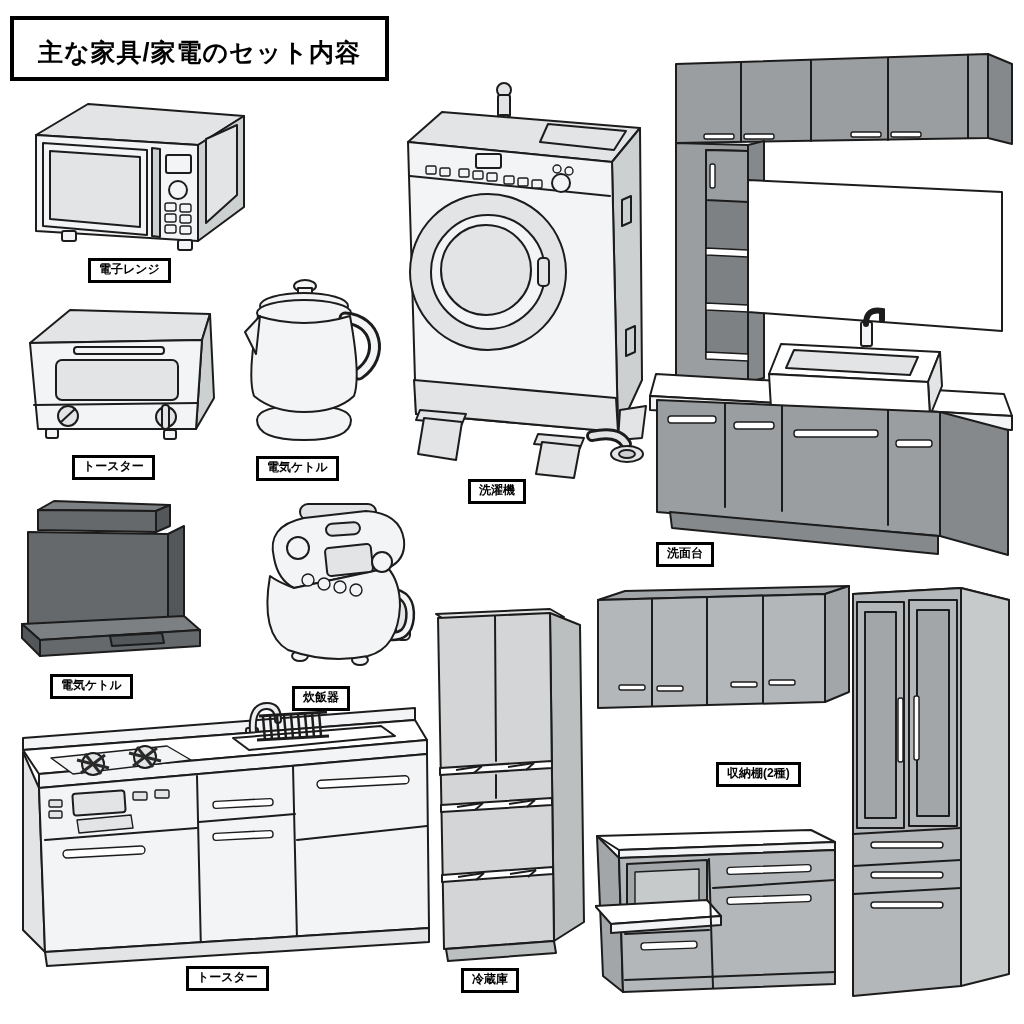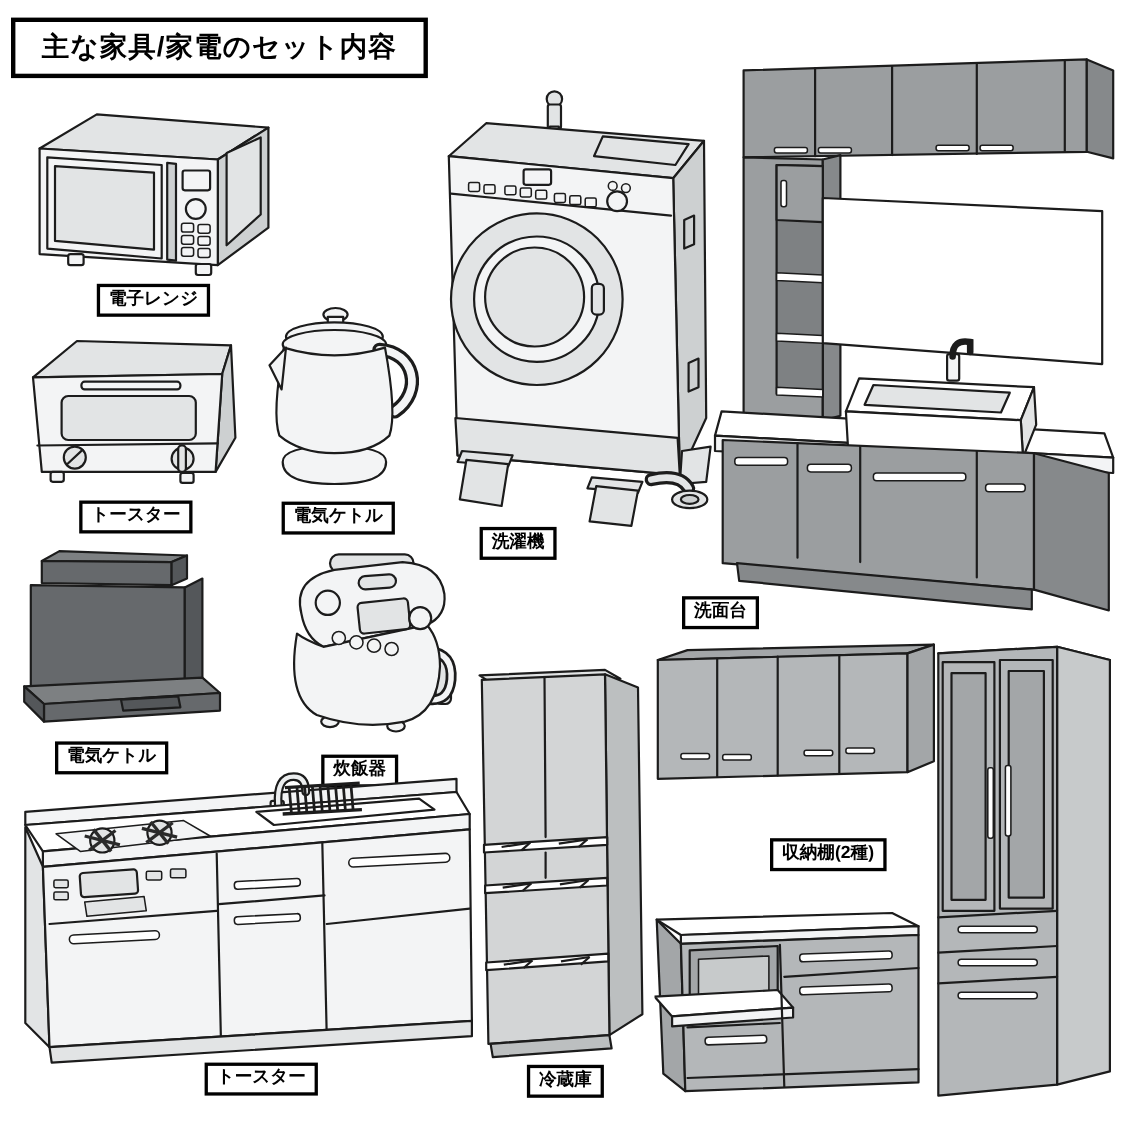"主な家具/家電のセット内容" .title-box { padding: 6px 24px 8px -> 16px 24px 8px }
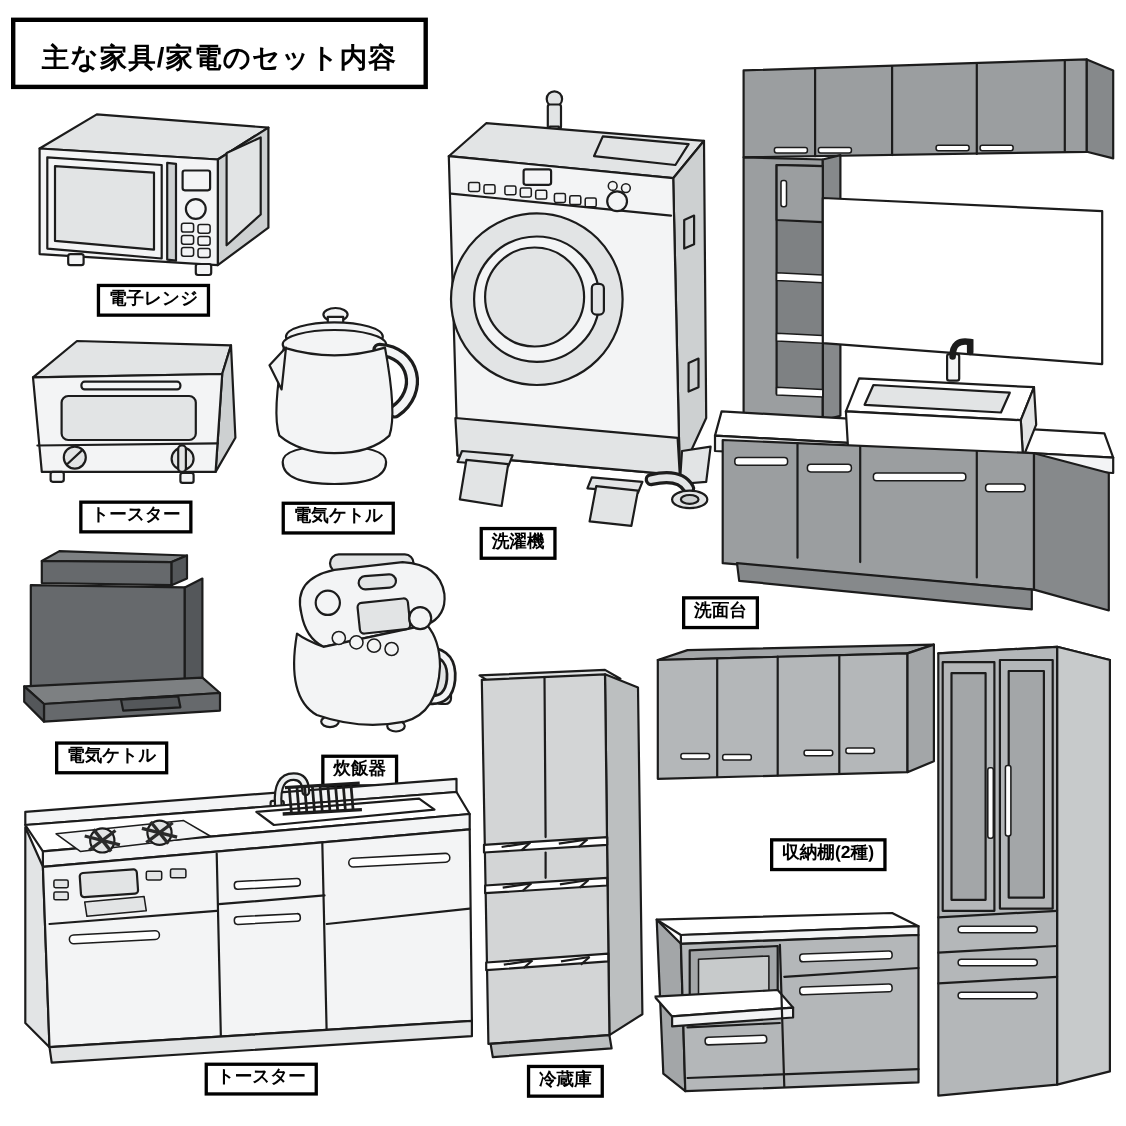"電子レンジ" .lbl { font-size: 16px -> 12px }
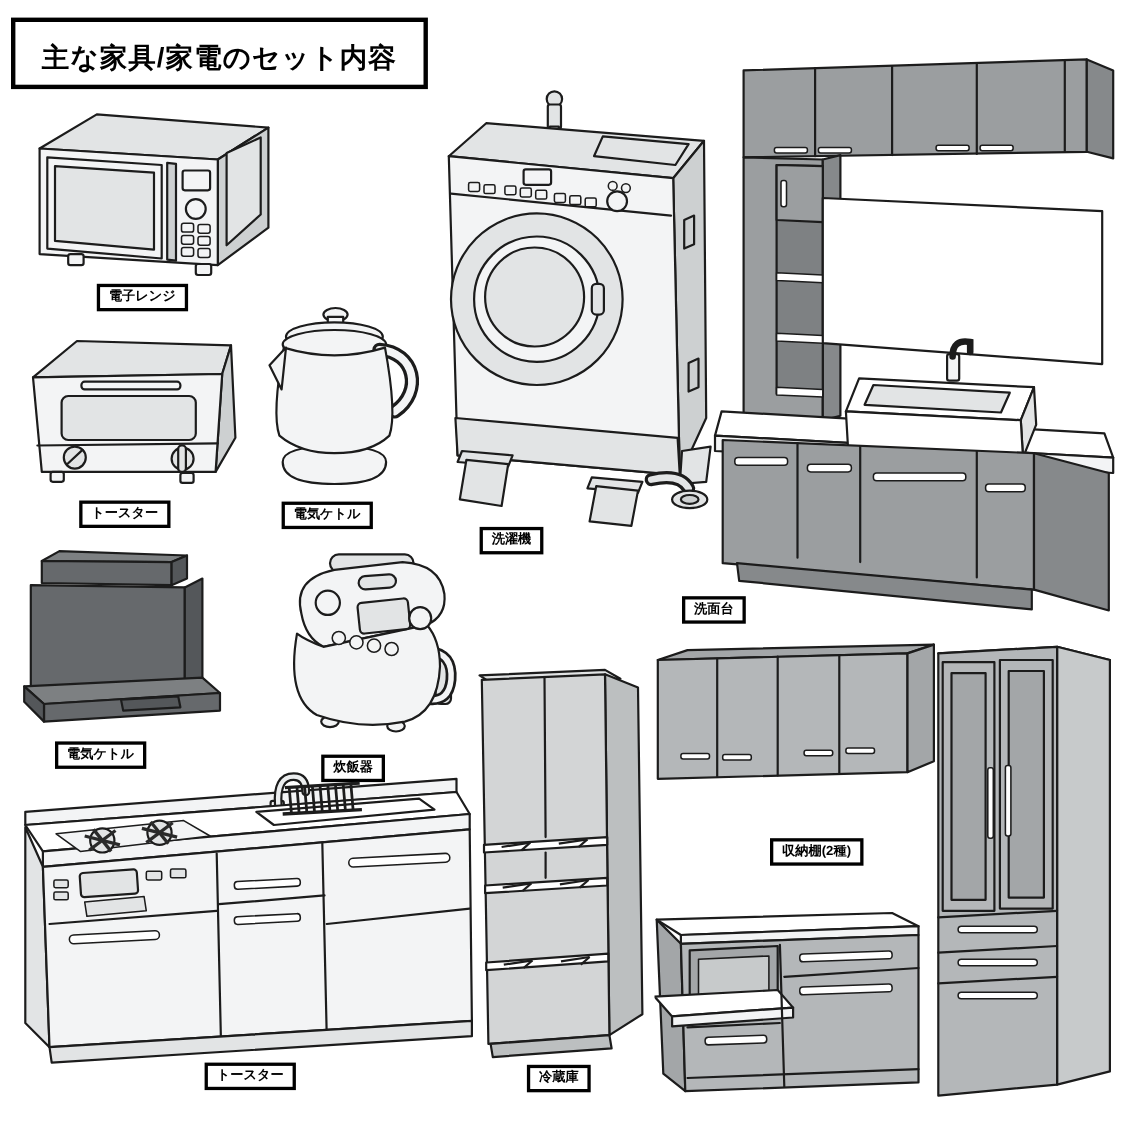"洗濯機" div.lbl { left: 436px -> 468px }
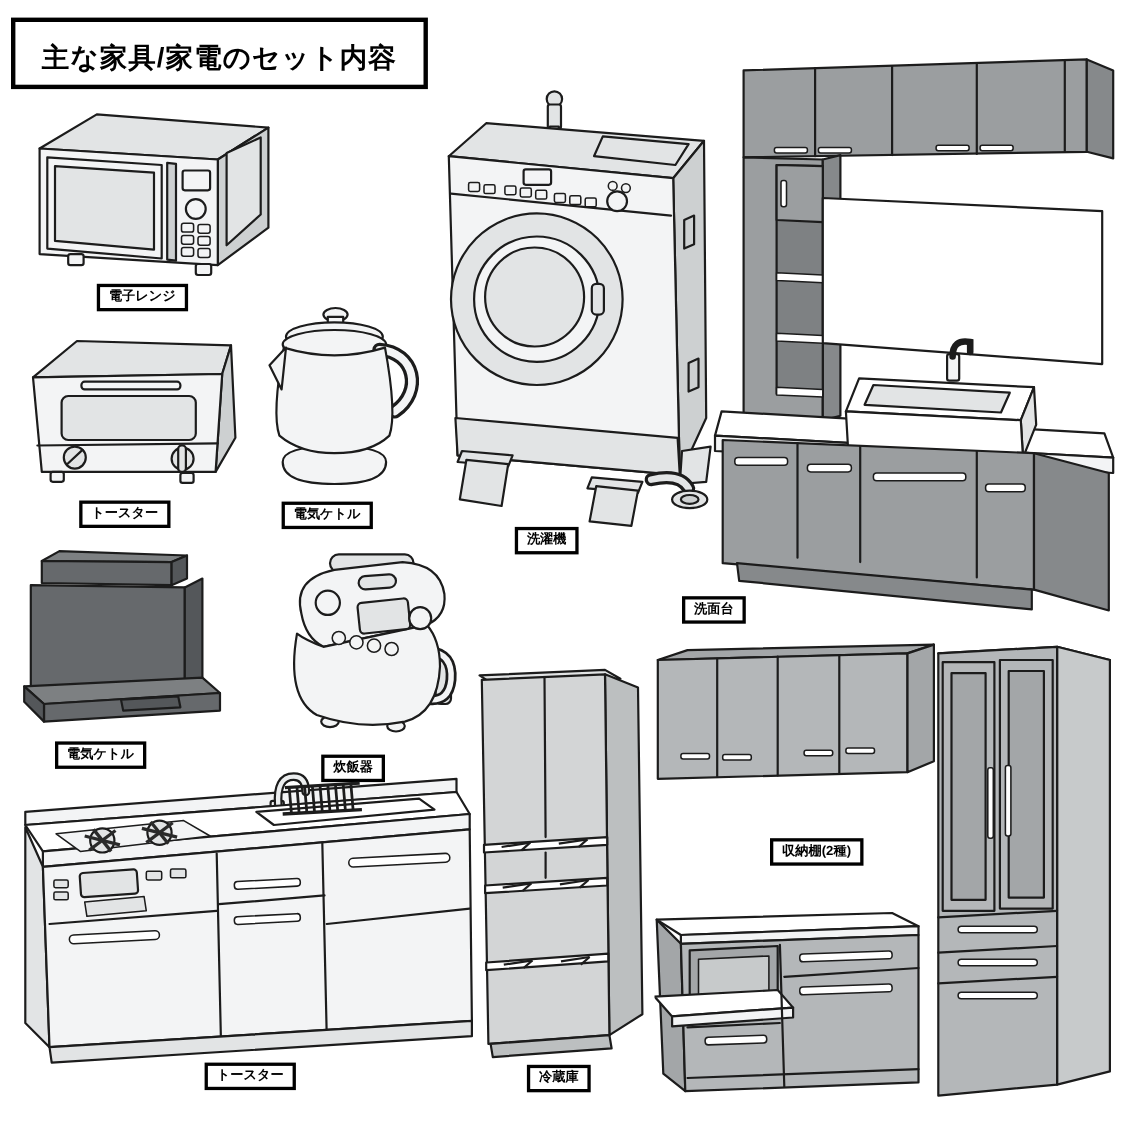"洗面台" div.lbl { left: 620px -> 656px }
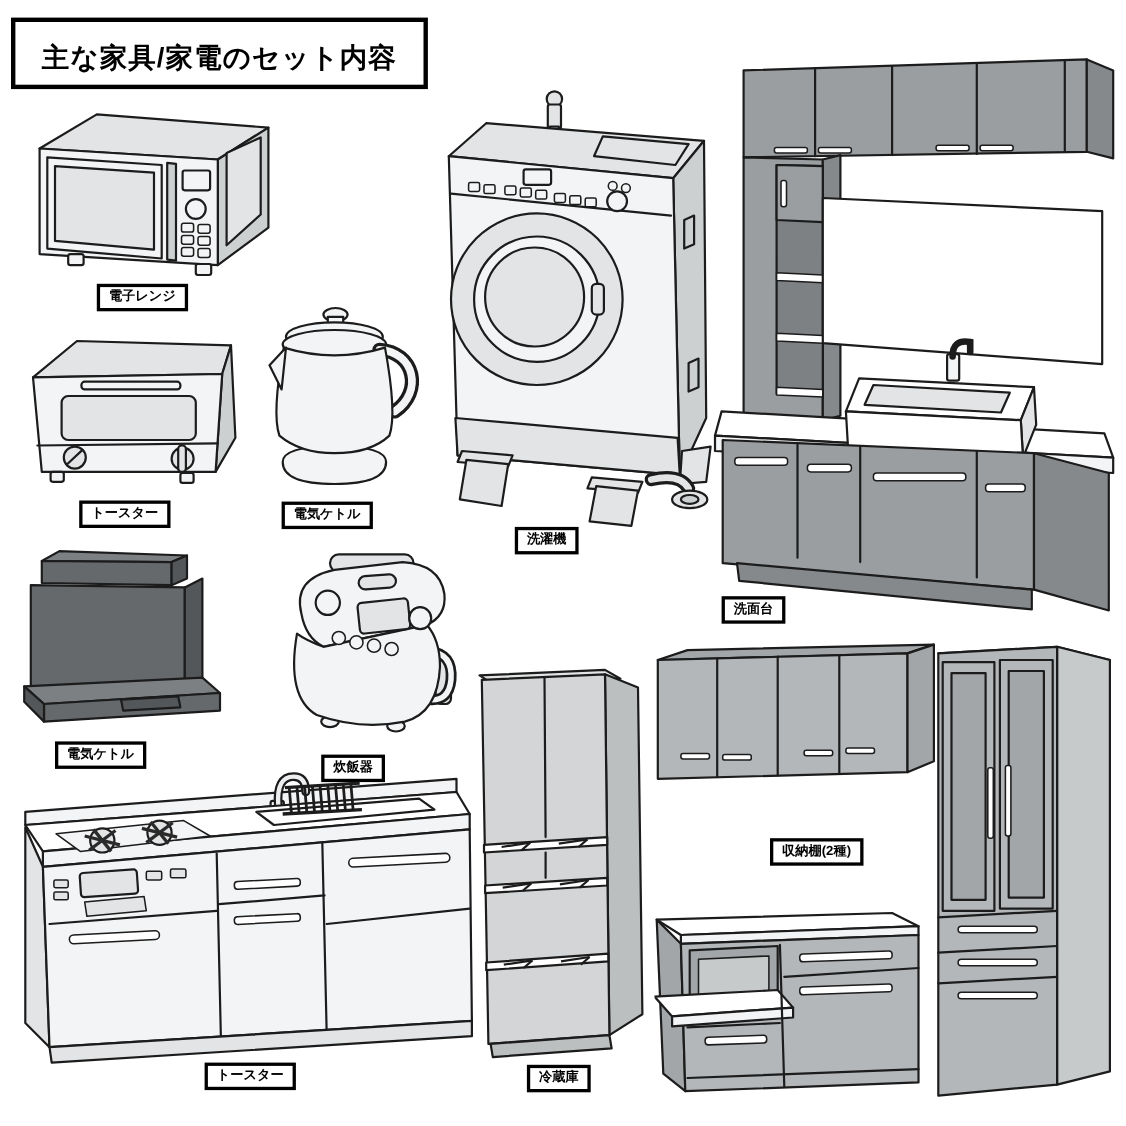"収納棚(2種)" div.lbl { left: 700px -> 716px }
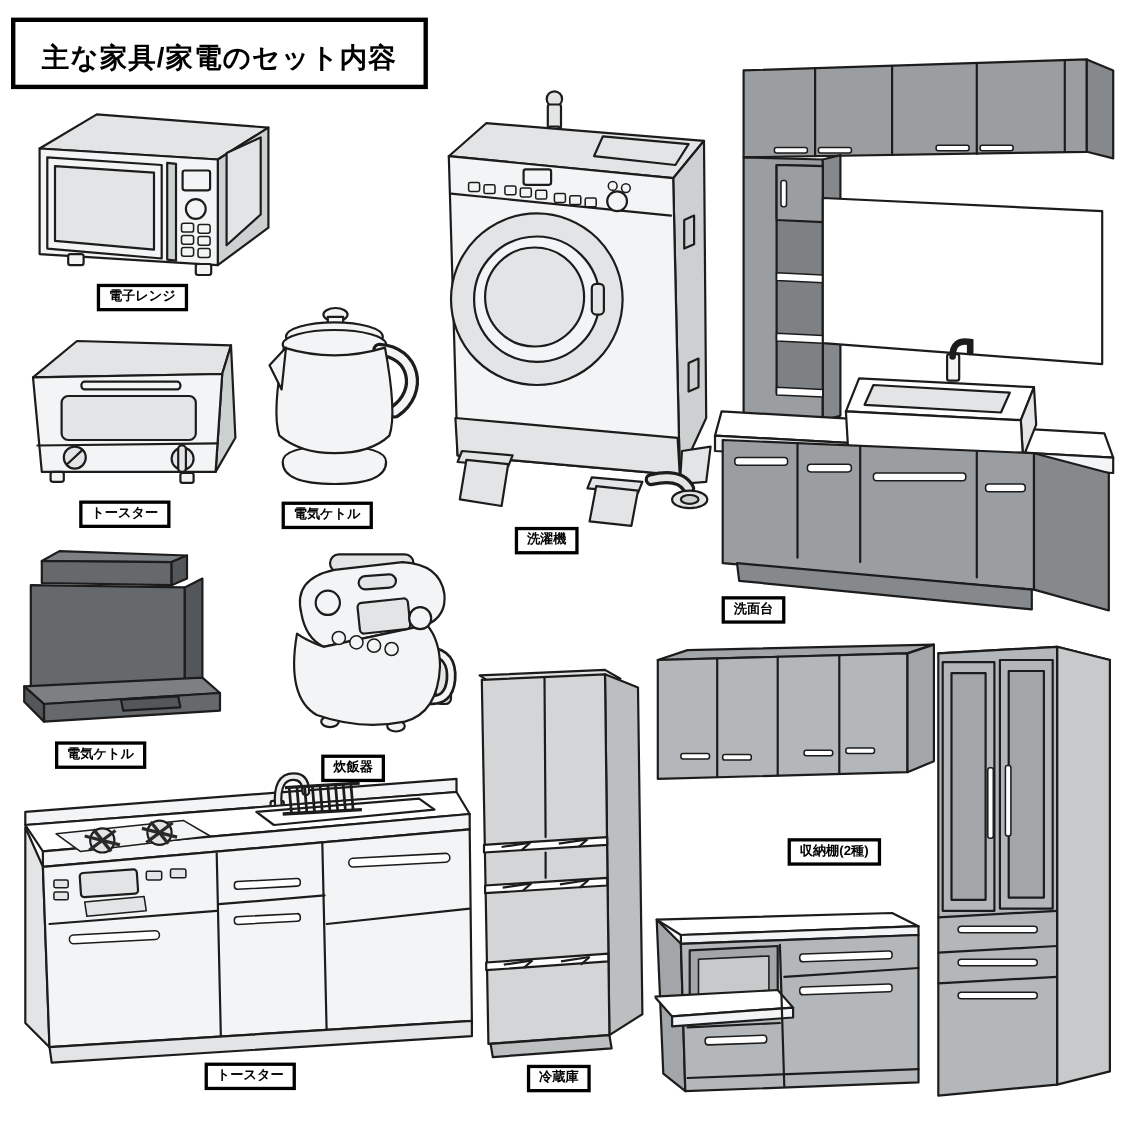"冷蔵庫" div.lbl { left: 479px -> 461px }
